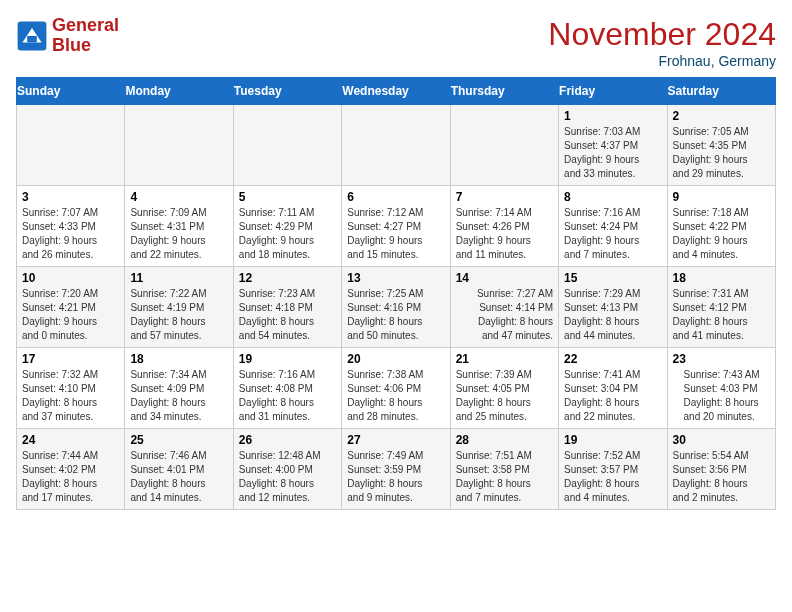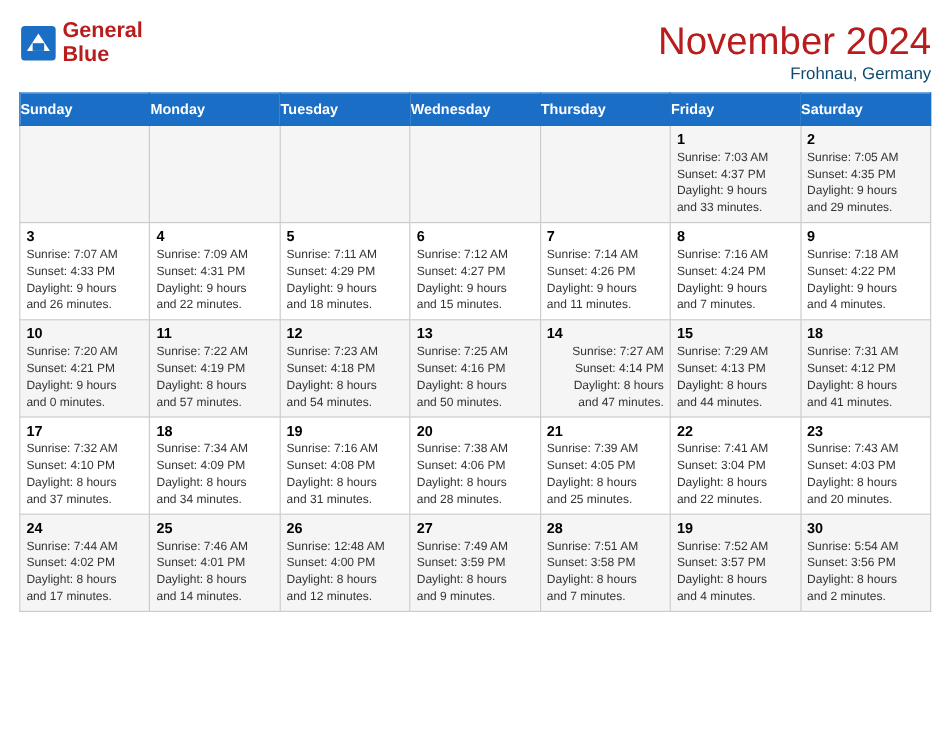"Sunrise: 7:43 AM" div.day-info { margin-left: none -> 11px }
